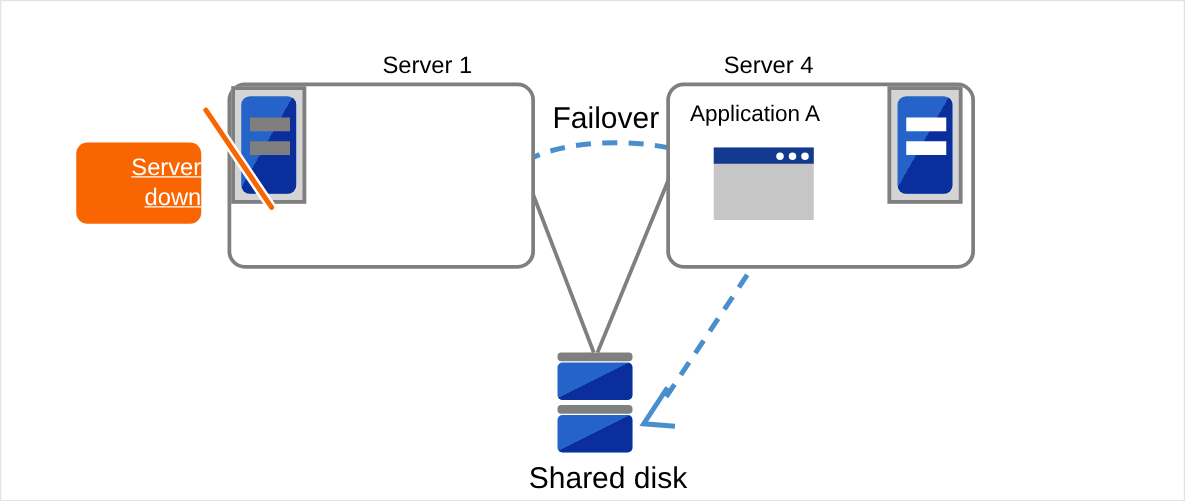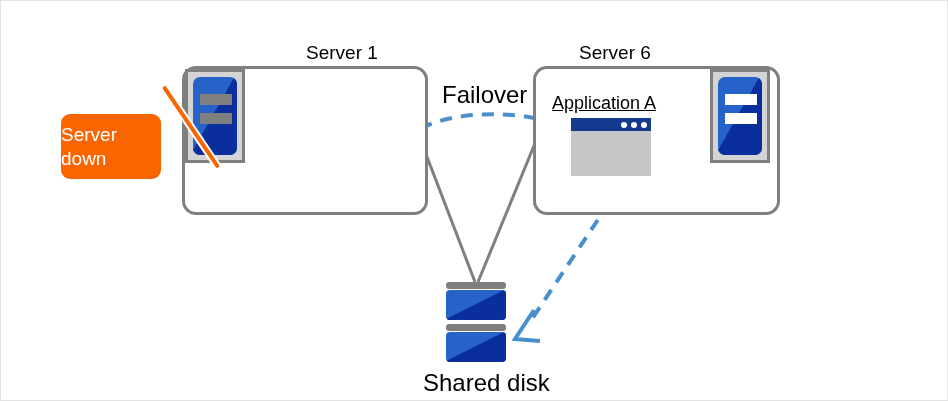"Server 6" div.server-title { text: 6 -> 4 }
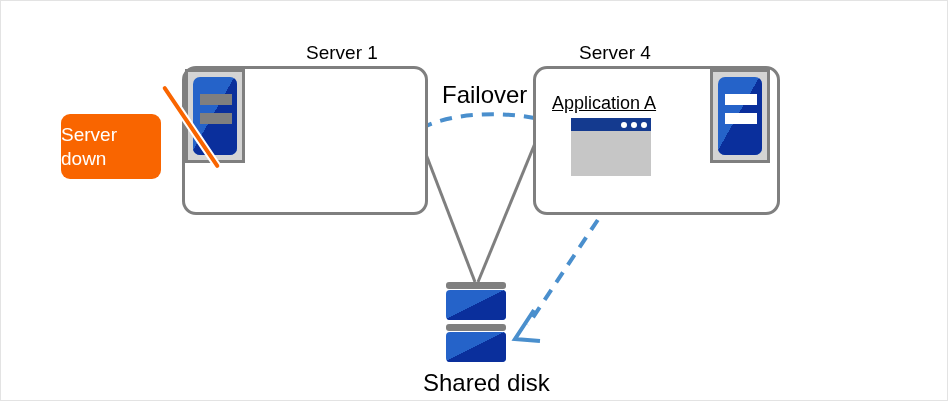"Application A" #app-label { text-decoration: underline -> none; top: 92px -> 80px }
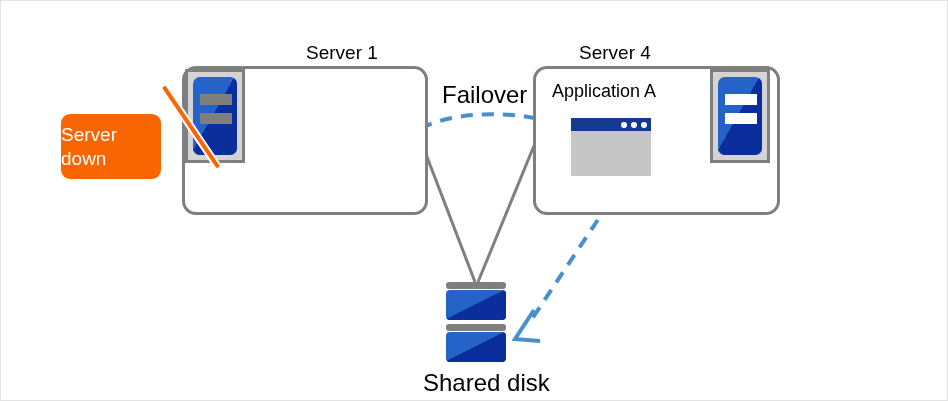"Server" .status-badge { align-items: flex-start -> flex-end; text-decoration: none -> underline }
